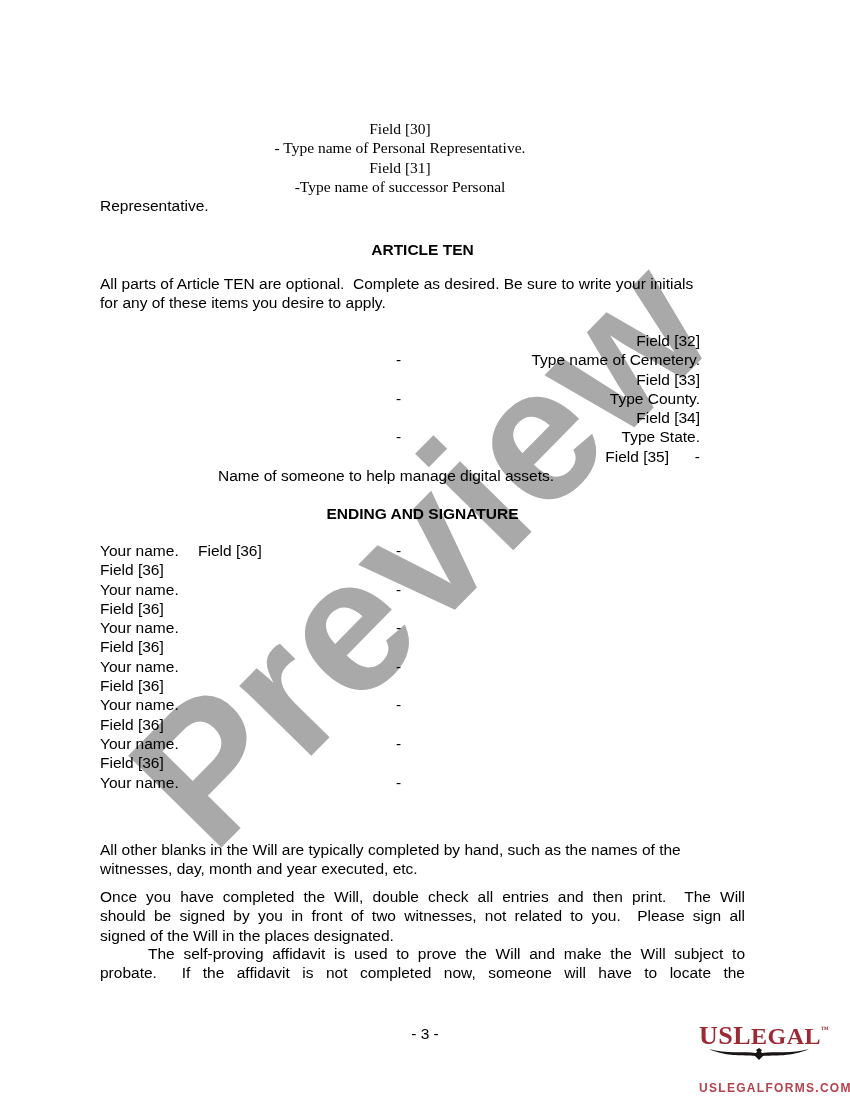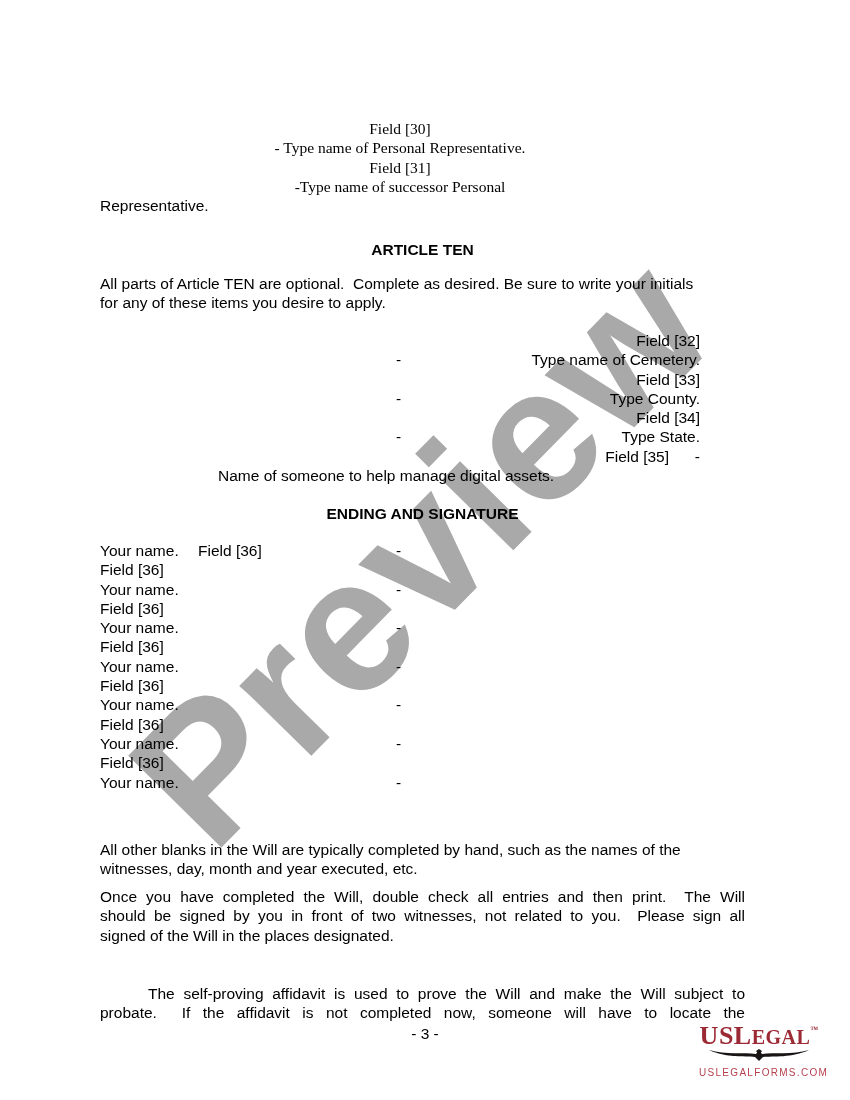"The self-proving affidavit is used" .p4 { top: 984px -> 944px }
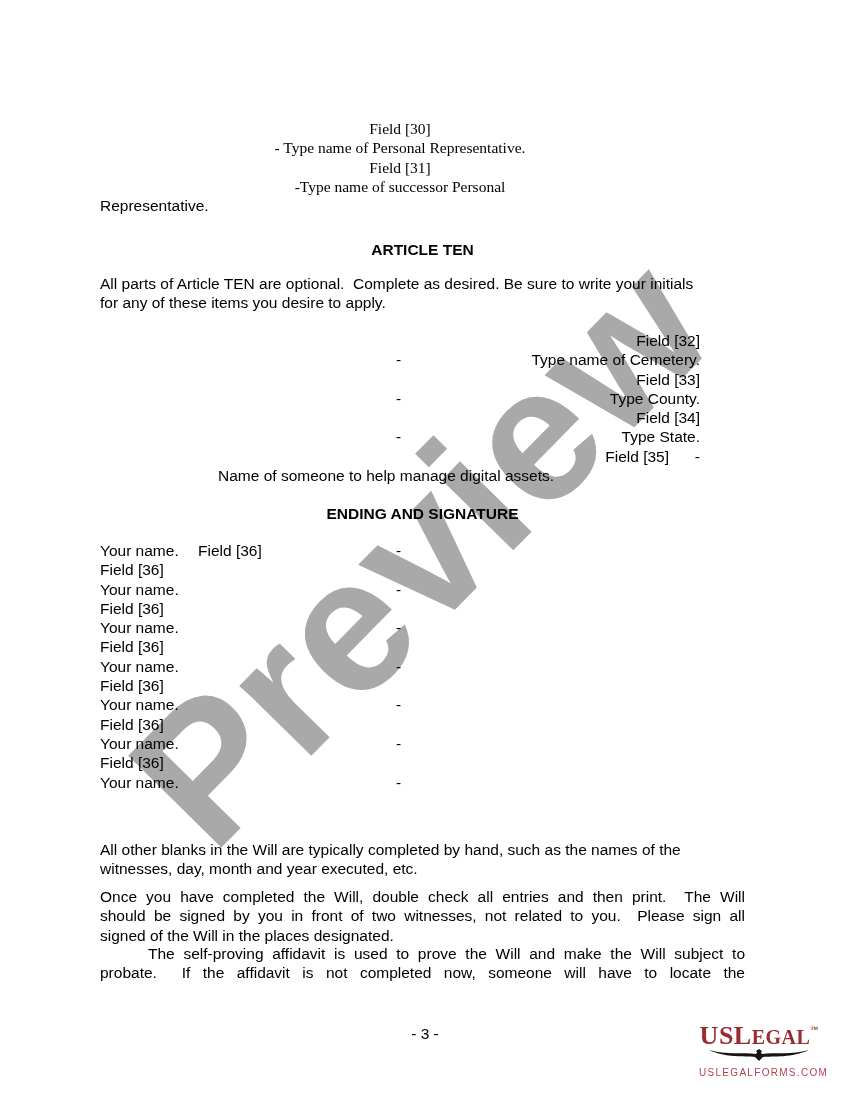"EGAL" .logo-word .sc { font-size: 20px -> 24px }
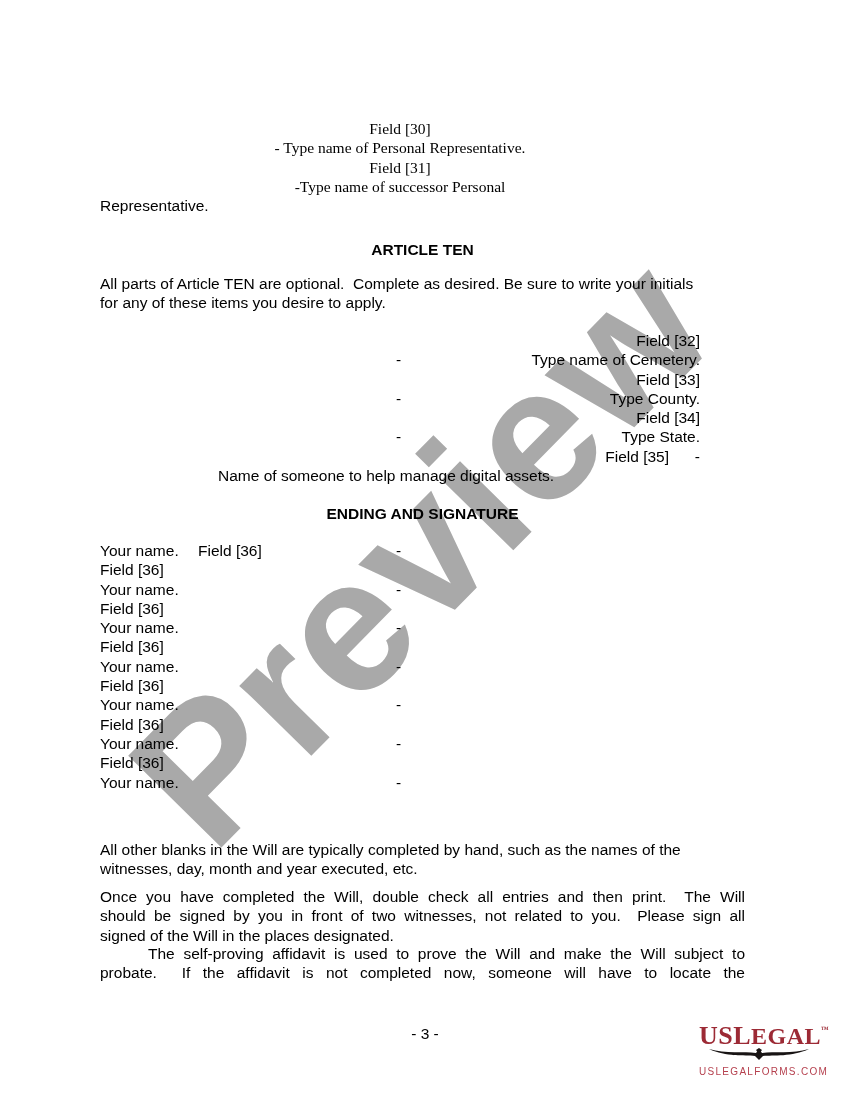"USLEGALFORMS.COM" .logo-url { font-size: 10px -> 12px; font-weight: normal -> bold; margin-top: 1px -> 18px }
